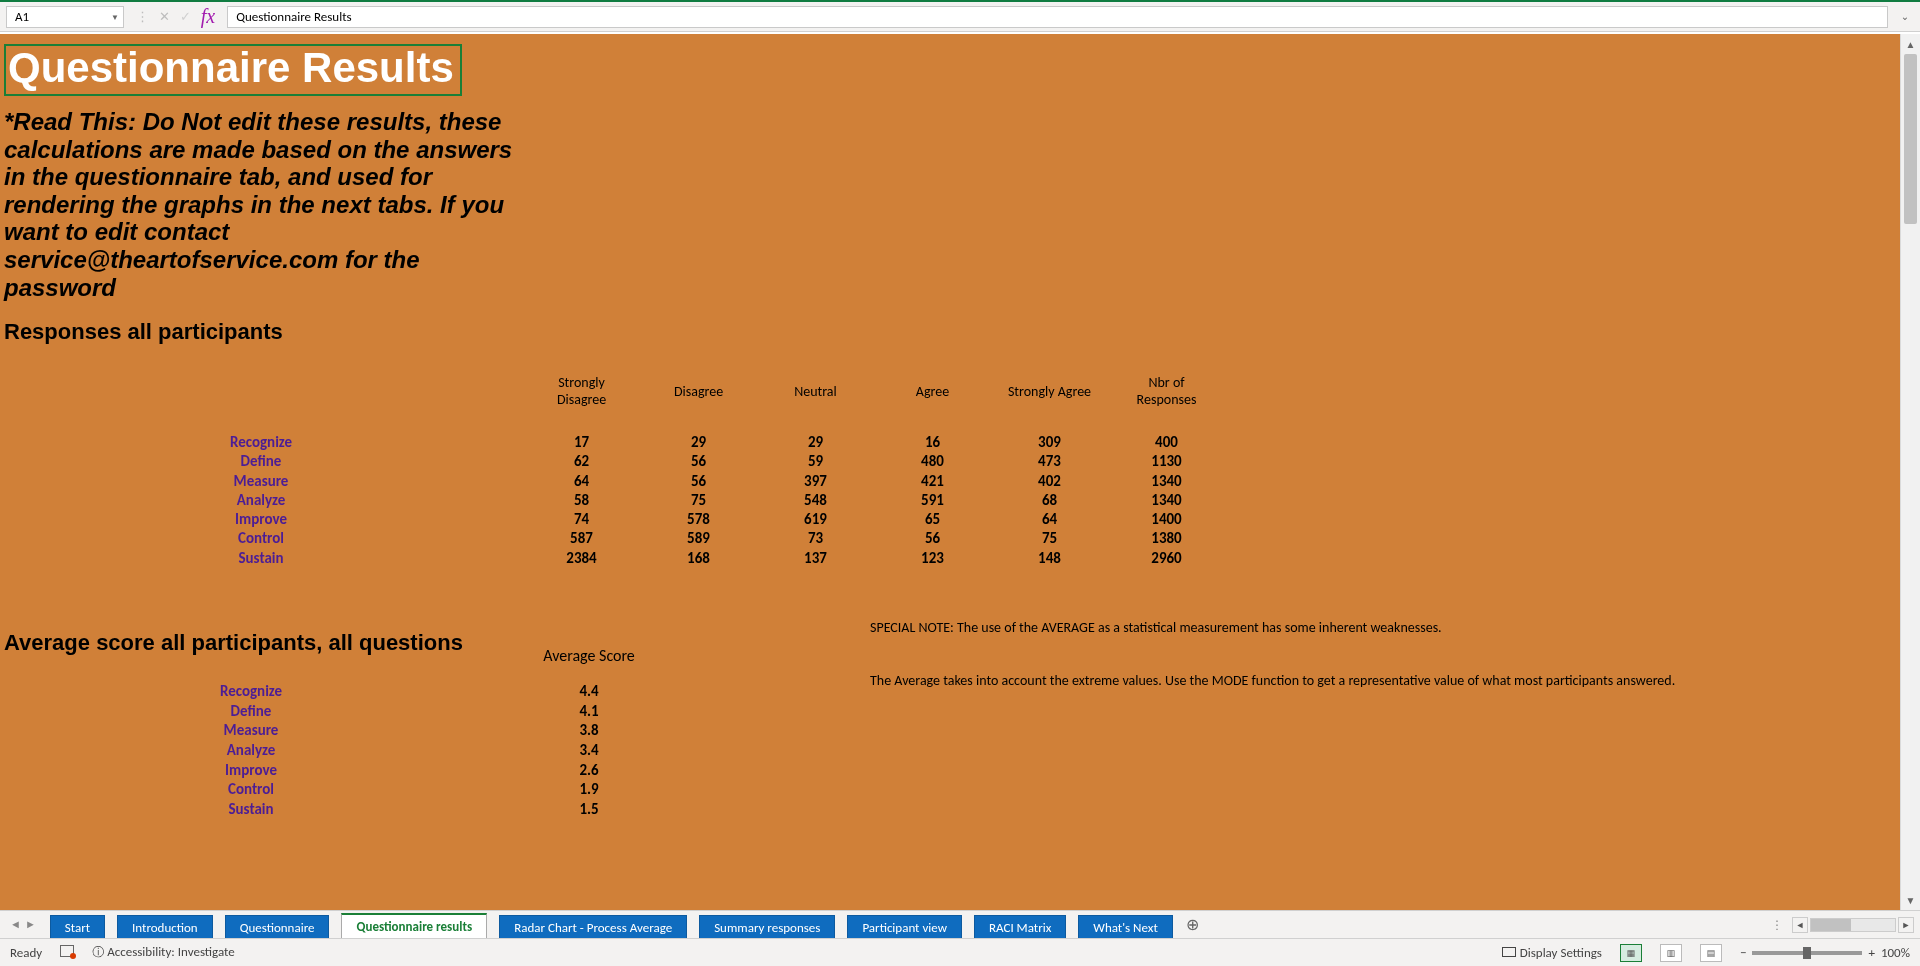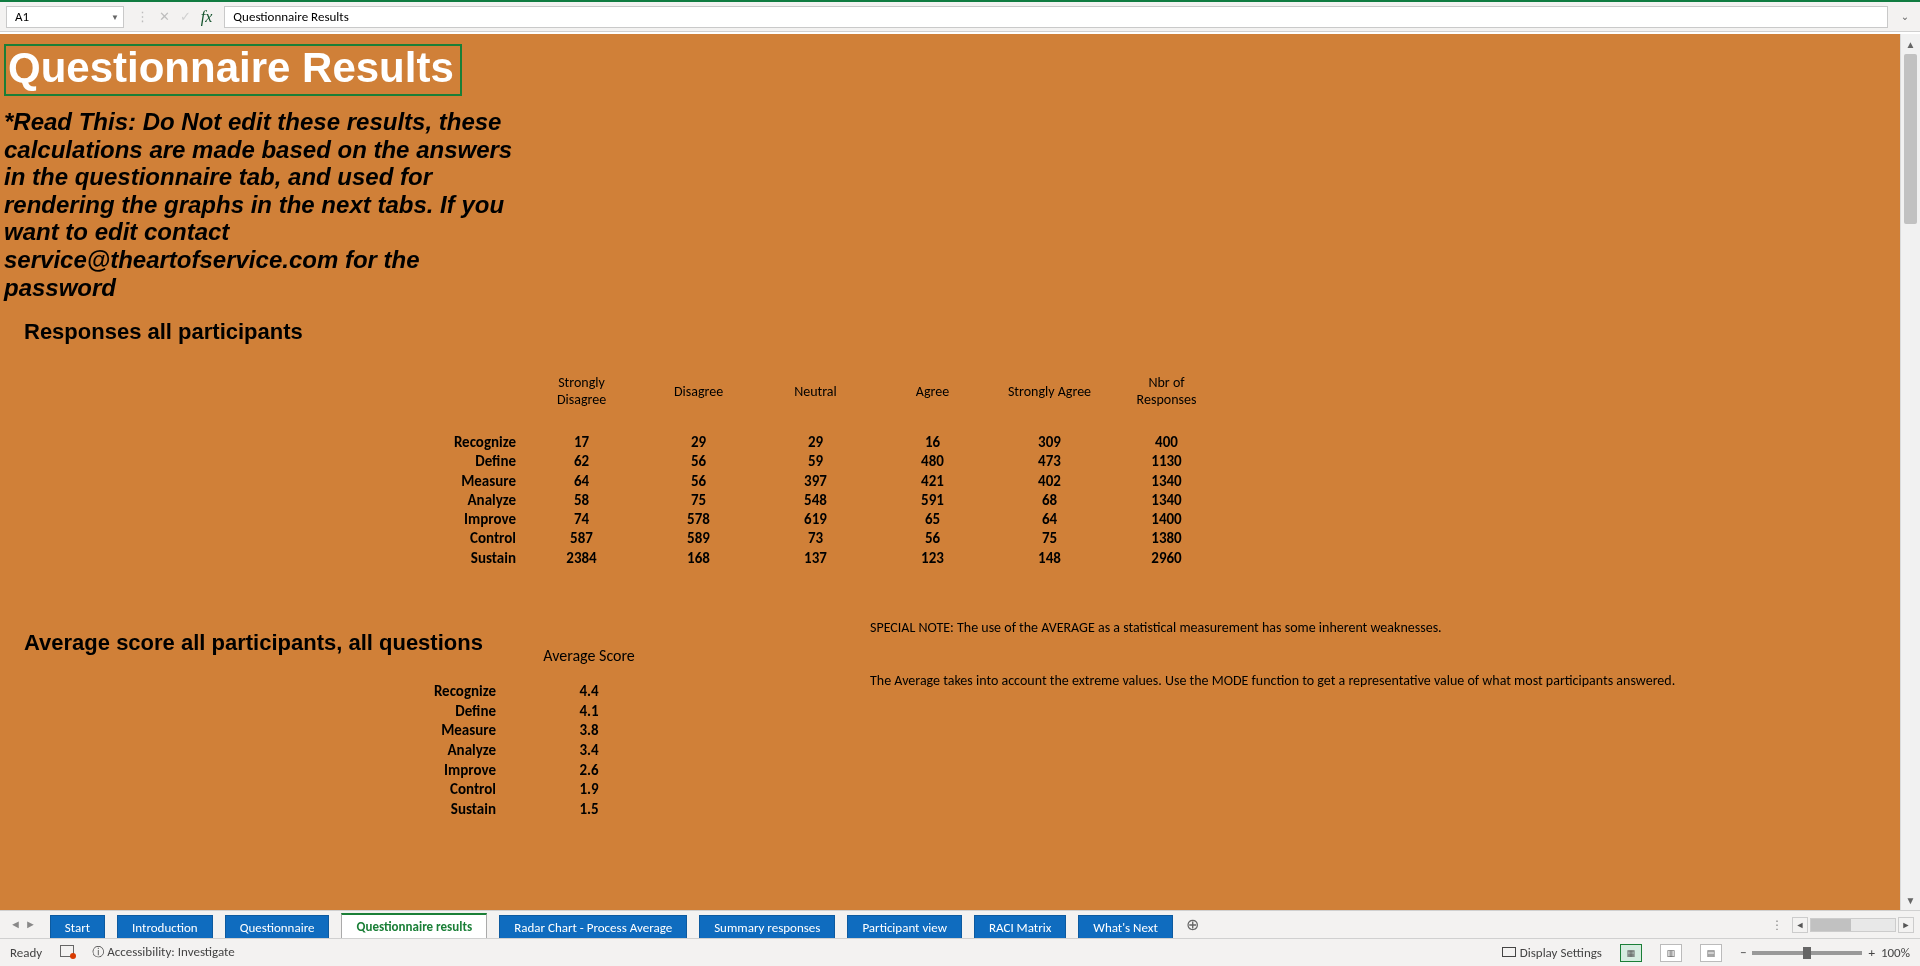"fx" .fx { color: #14532d -> #a21caf; font-size: 16px -> 20px }
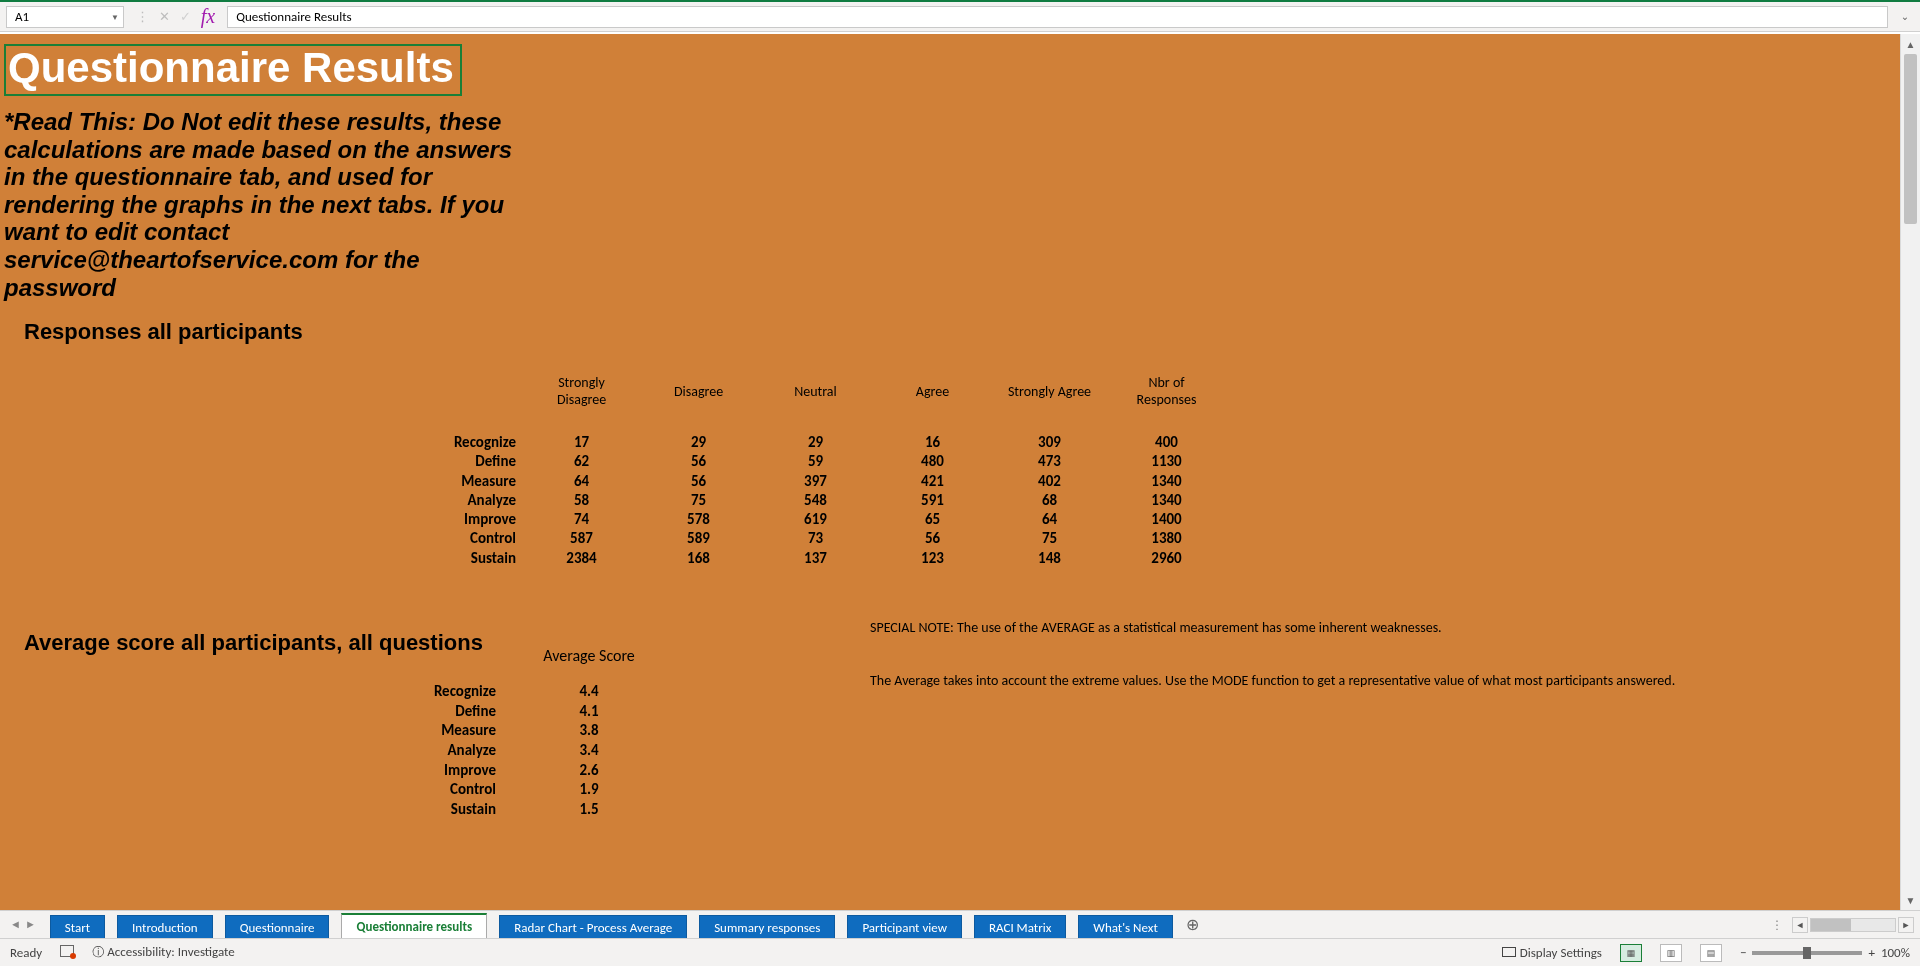"Responses all participants" .section-heading { margin-left: 20px -> none }
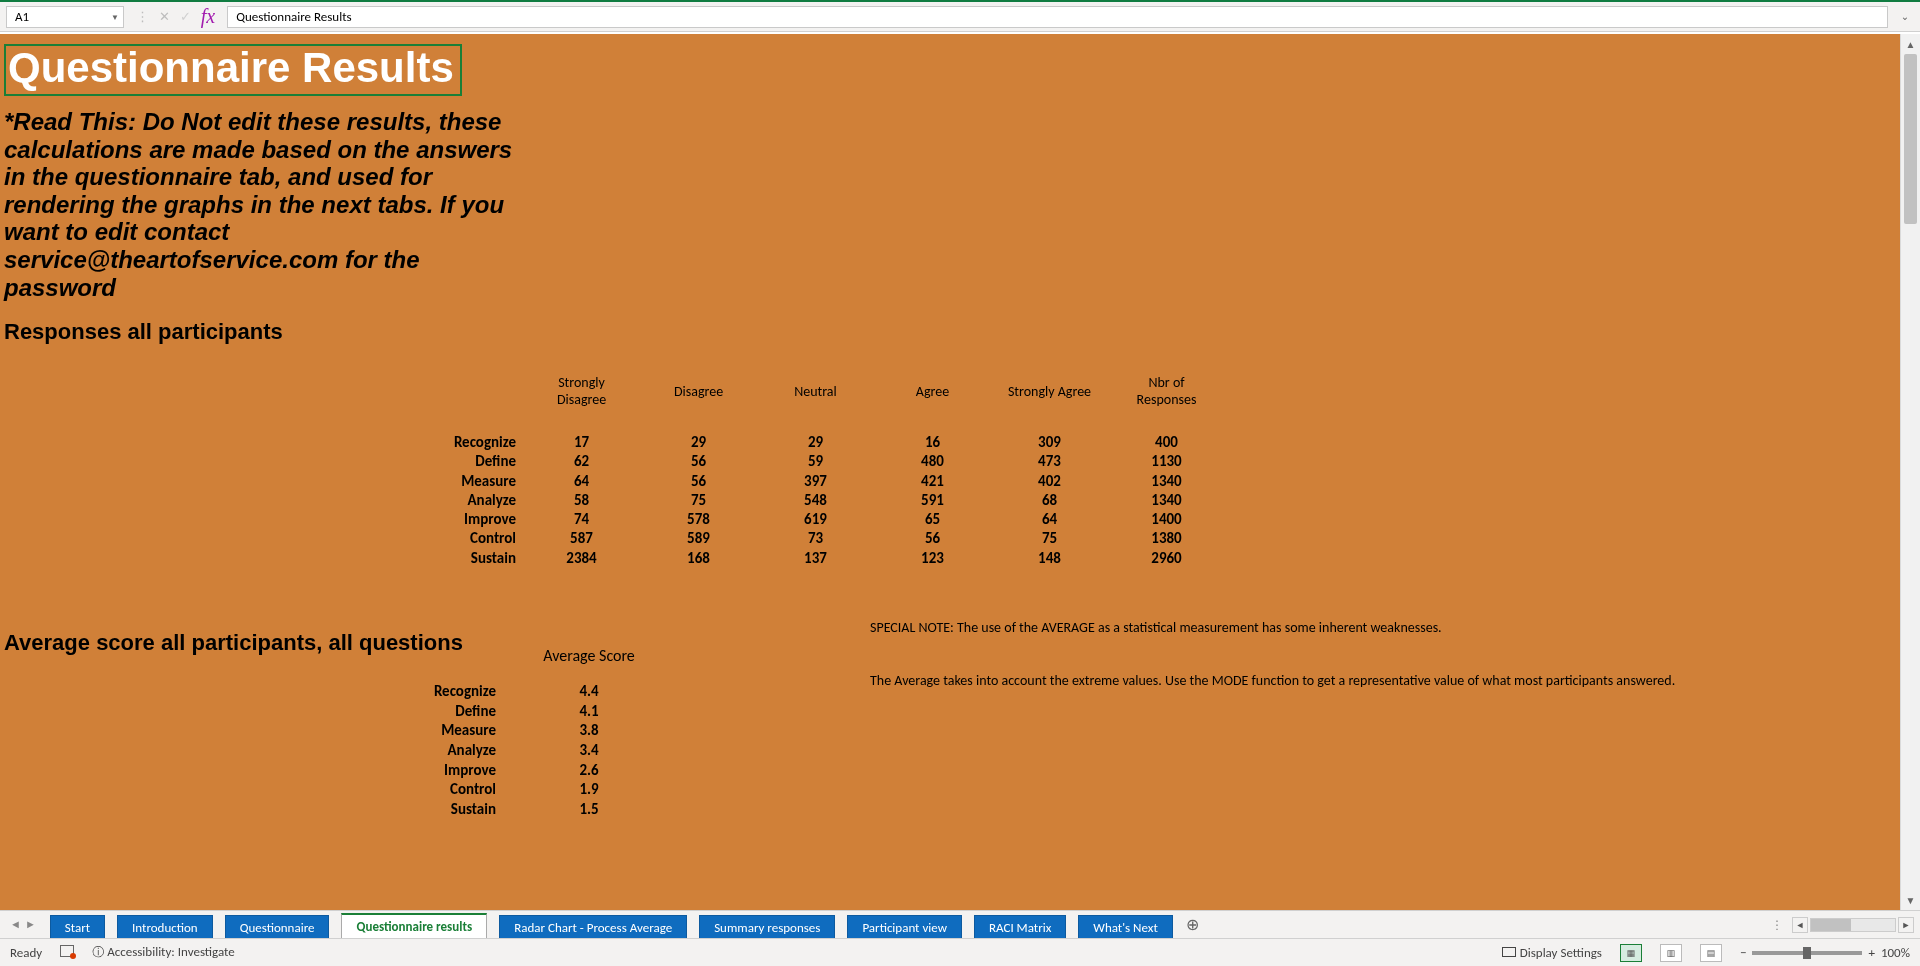"Recognize" .tbl .rowlabel { color: #000000 -> #4c1d95; text-align: right -> center }
